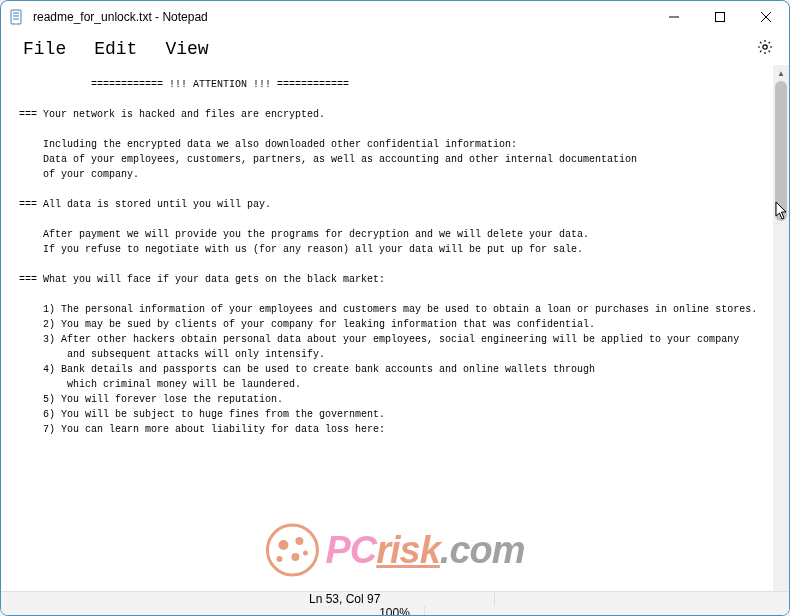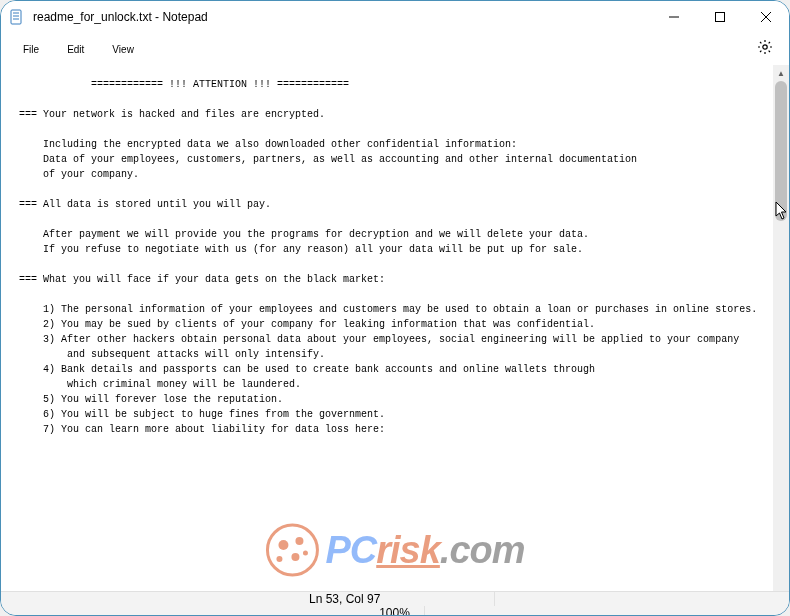"readme_for_unlock.txt - Notepad" .window { border-radius: 16px -> 8px }
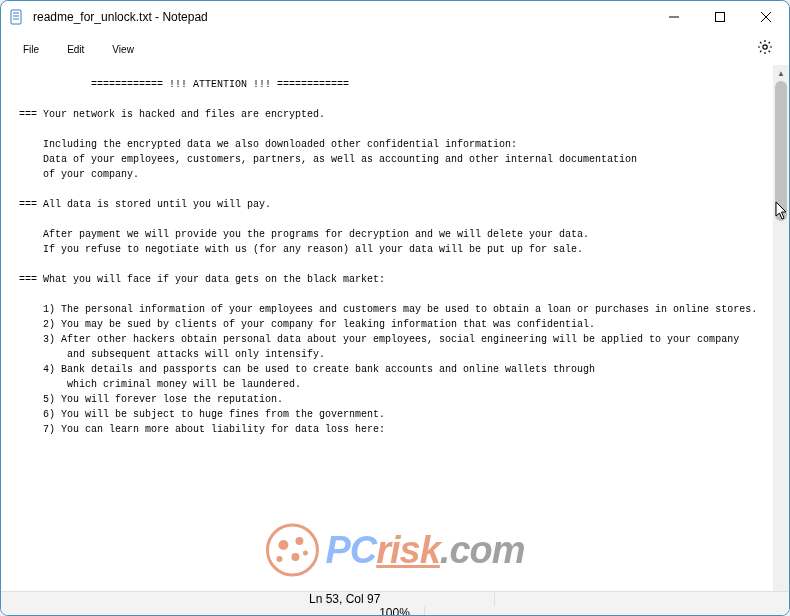"File" .menu-item { font-family: none -> Liberation Mono, monospace; font-size: 10px -> 18px }
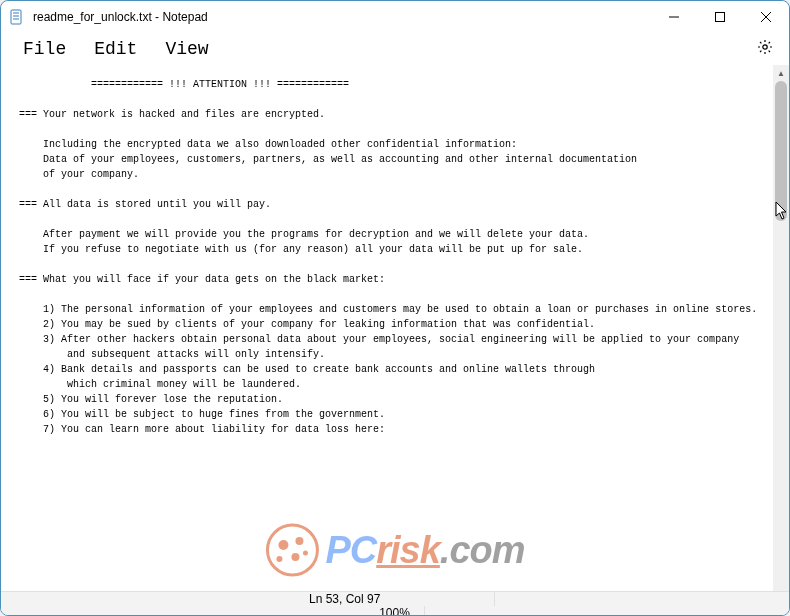"PC" .wm-pc { color: #3b82f6 -> #ec4899 }
